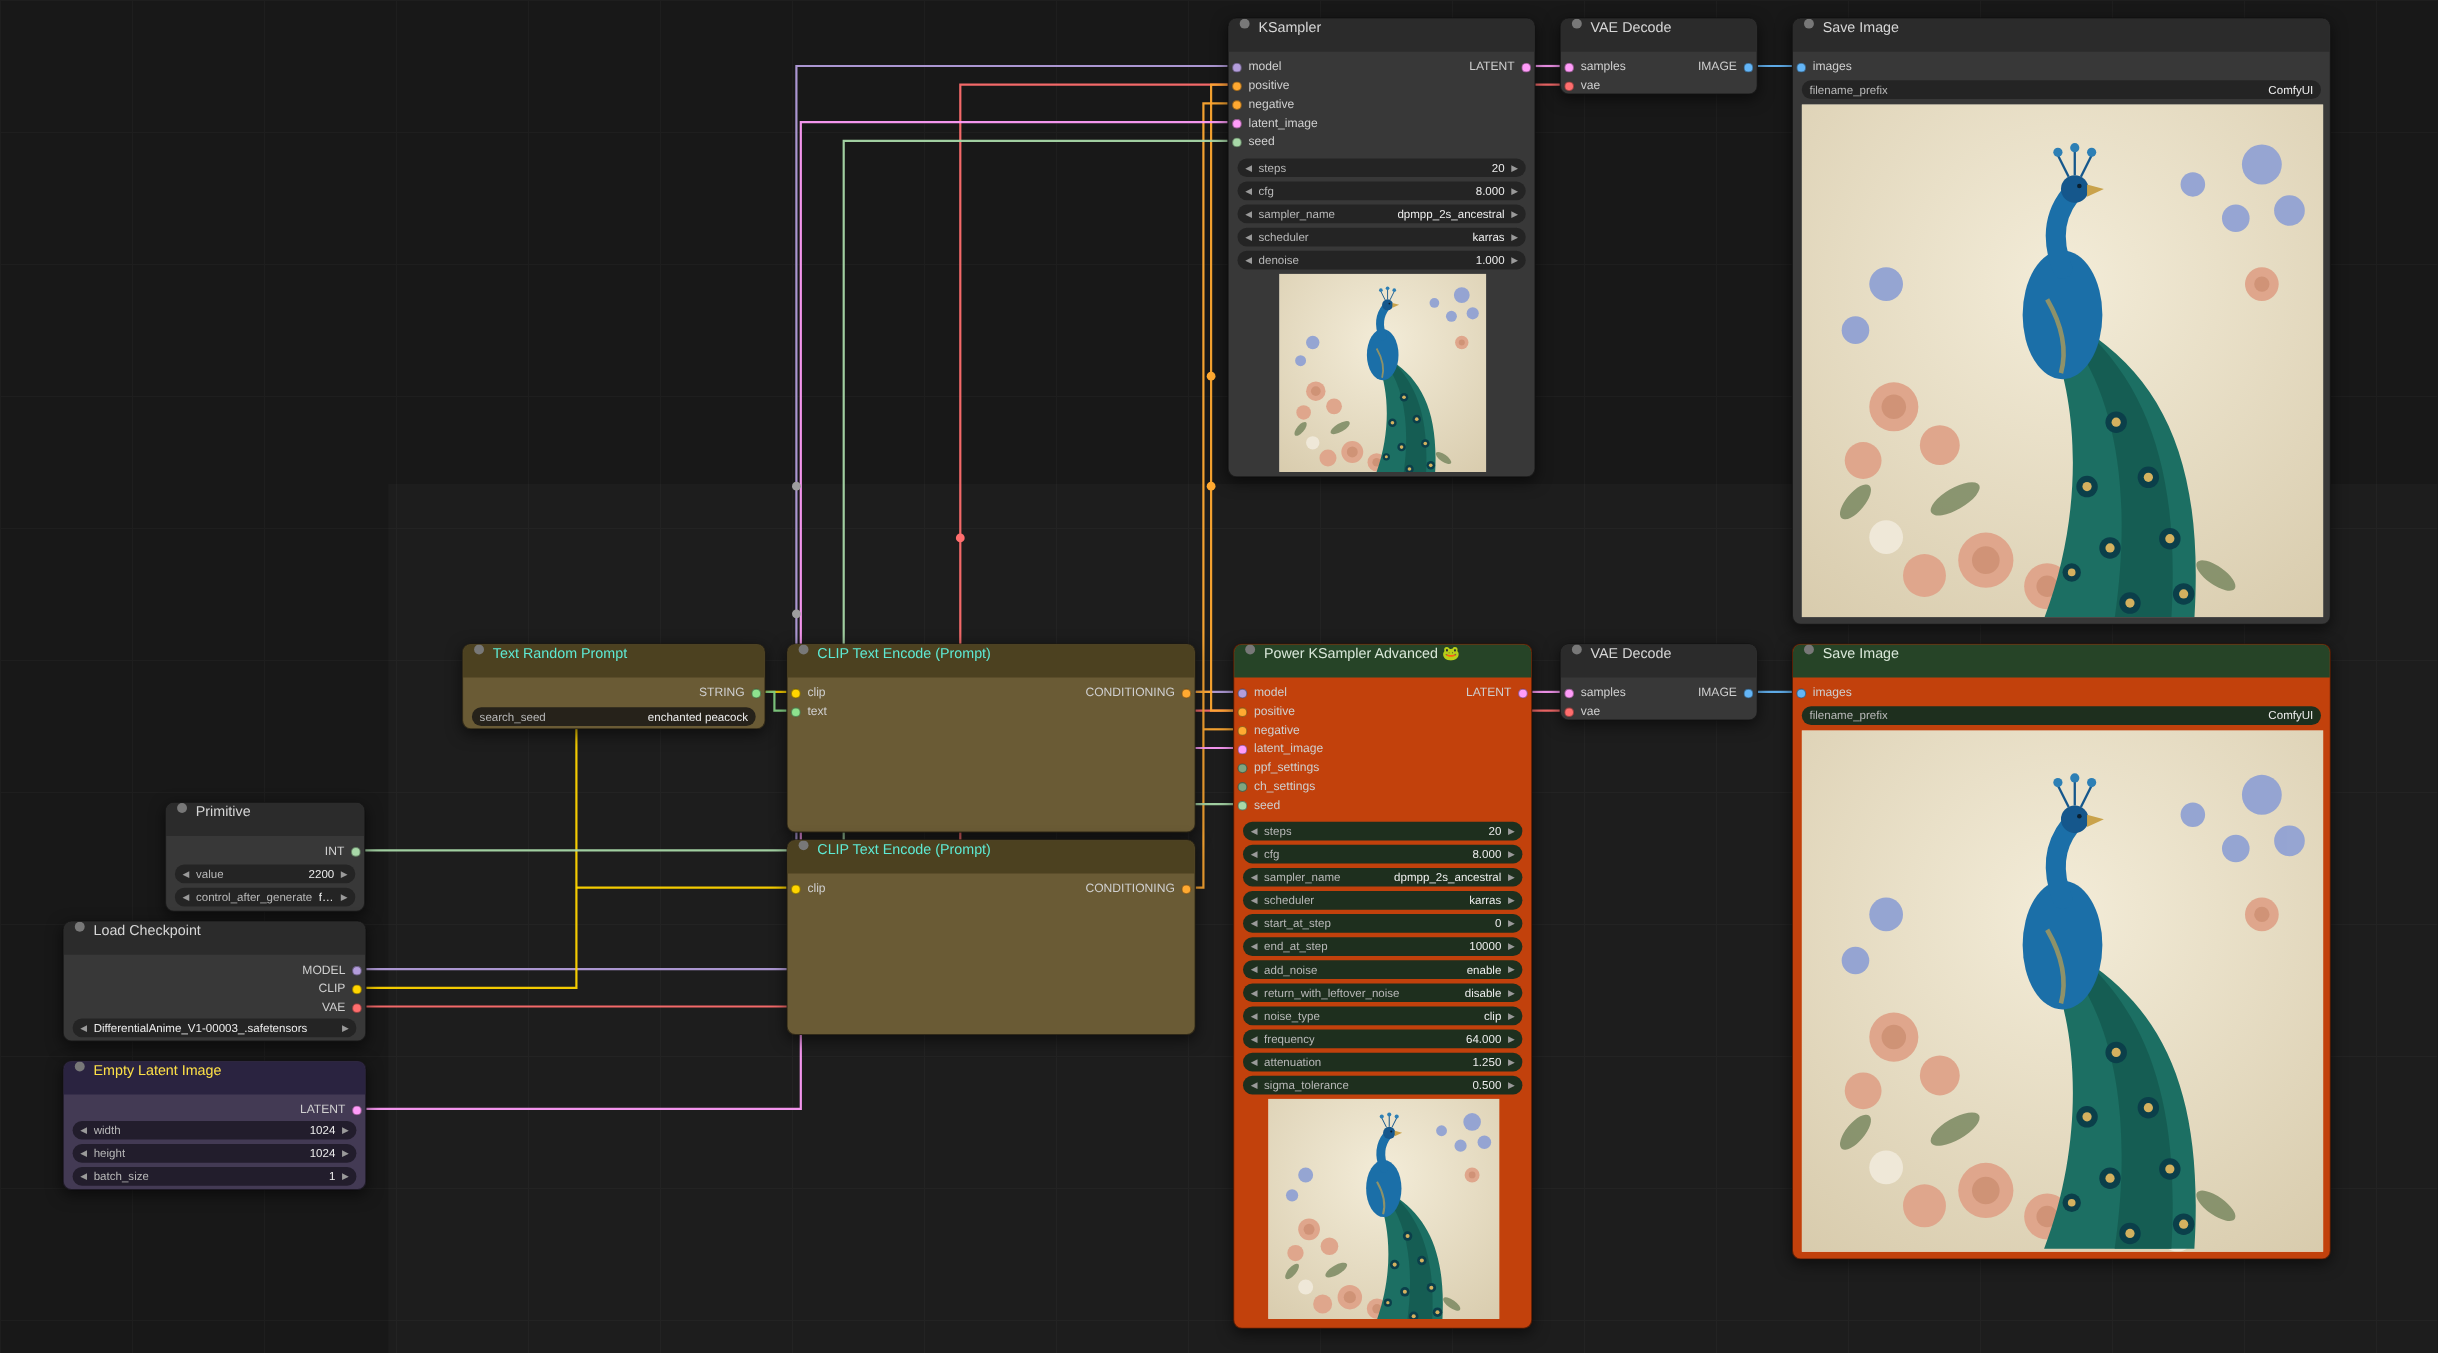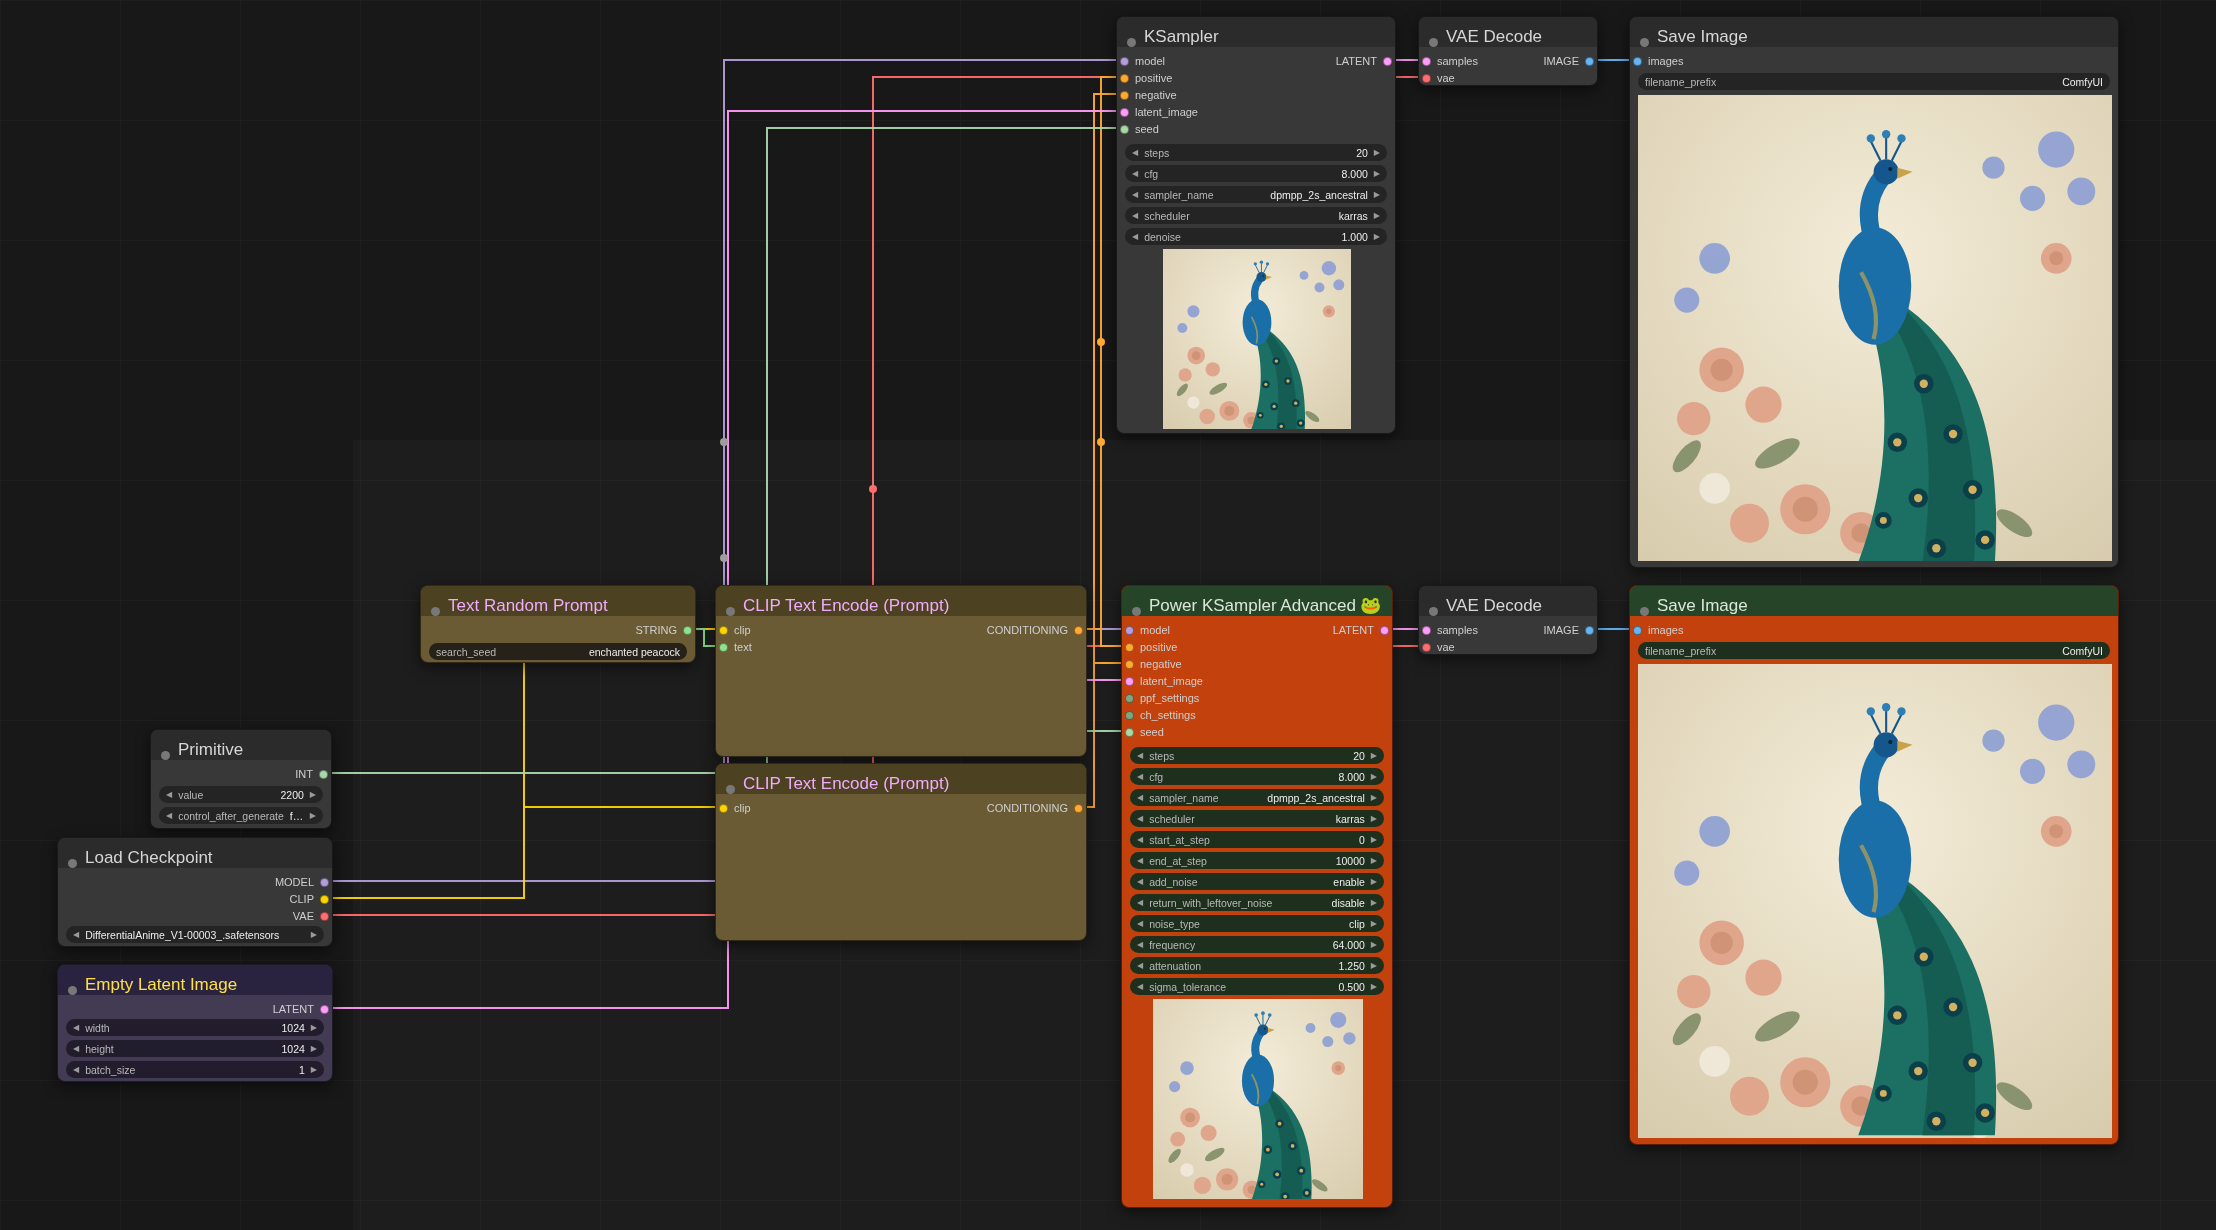"KSampler" .node .header { align-items: flex-end -> flex-start; font-size: 17px -> 13px }
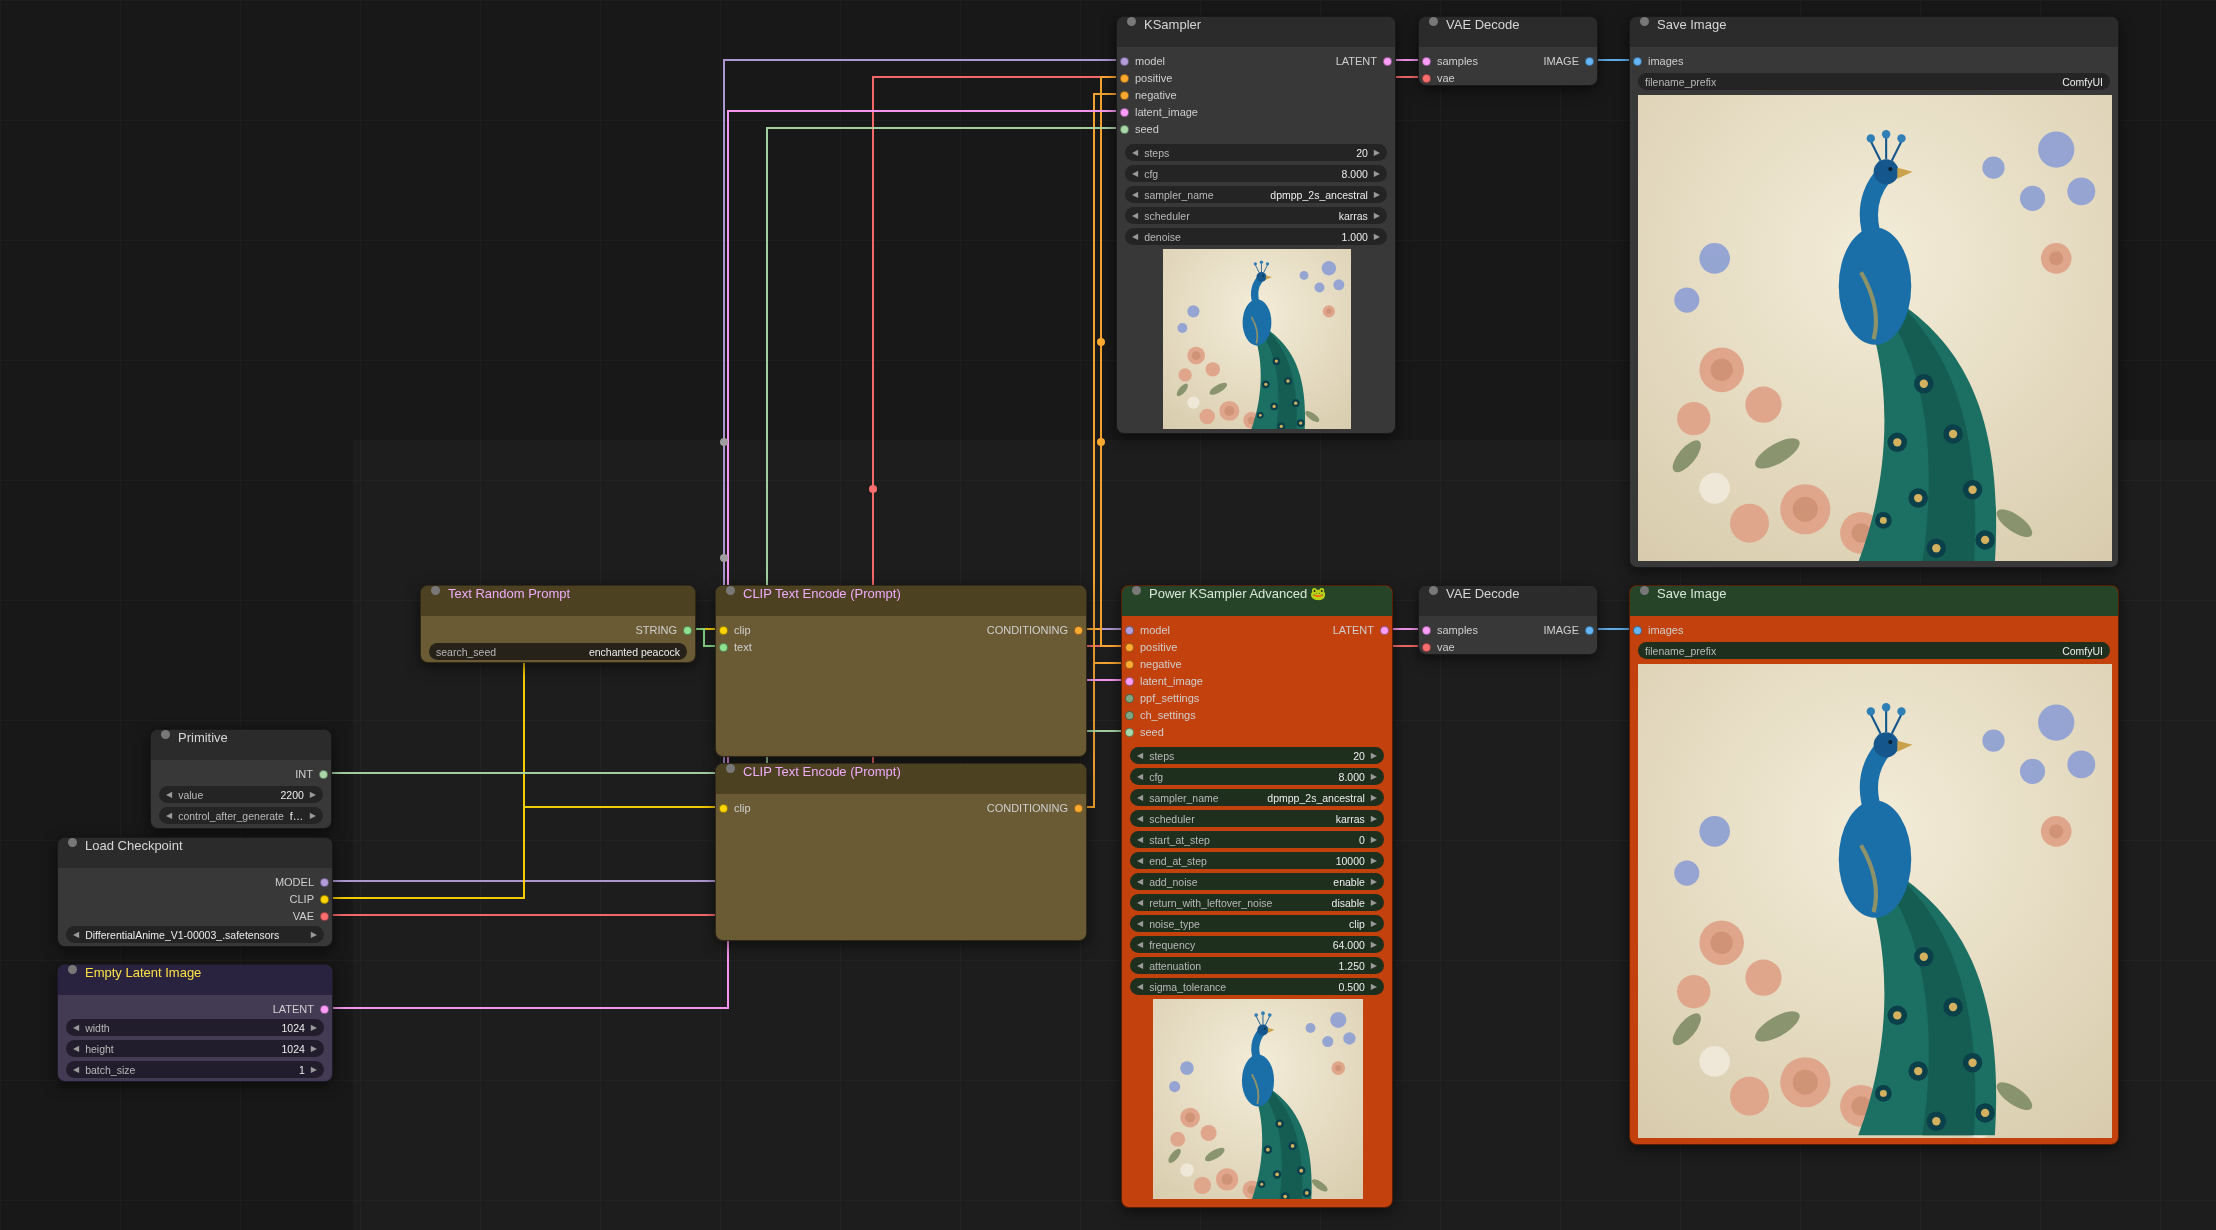"Text Random Prompt" .brown .header { color: #f0abfc -> #5eead4 }
